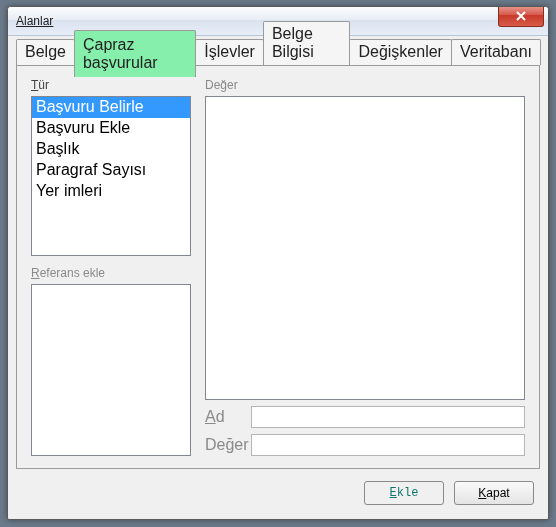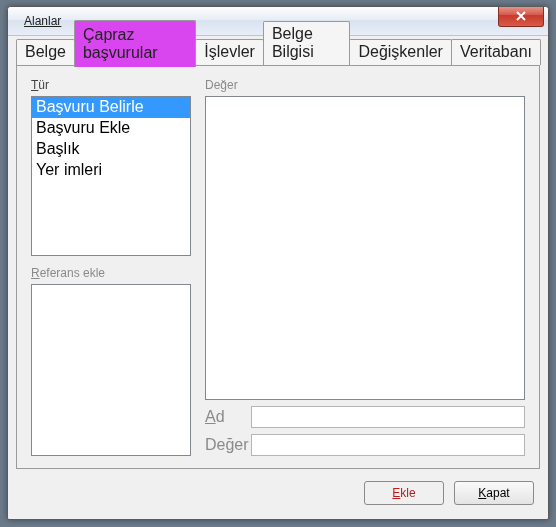"Alanlar" .titlebar .title { margin-left: 10px -> 2px }
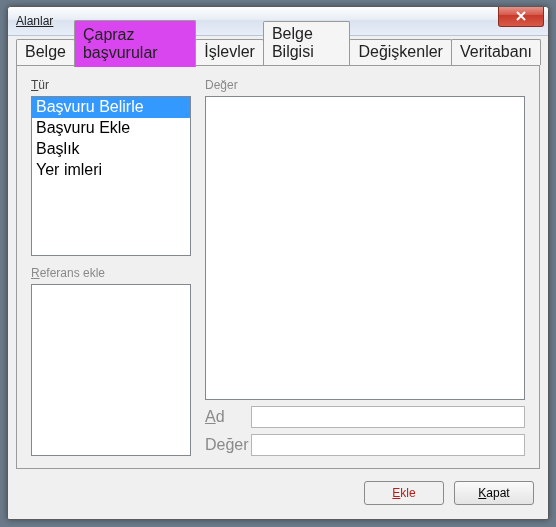"Çapraz başvurular" .tab.active { background: #d946ef -> #86efac; top: 2px -> 12px }
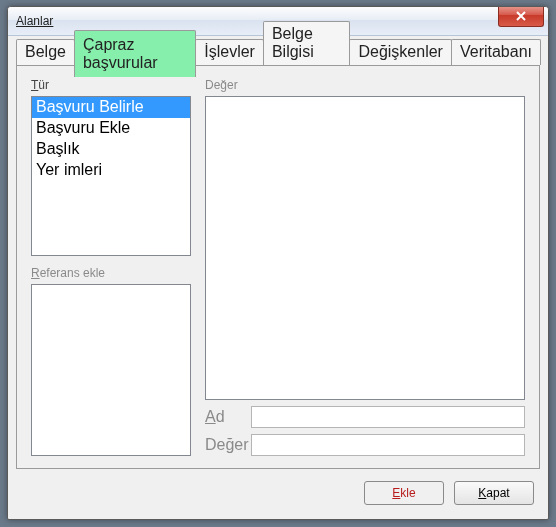"Paragraf Sayısı" div.item { html: none -> <div>Paragraf Sayısı</div> }
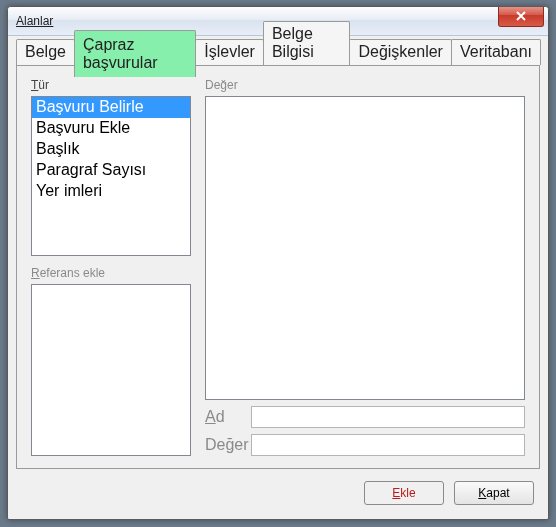"Ekle" .btn[disabled] { color: #b91c1c -> #0f766e; font-family: none -> Liberation Mono, monospace }
